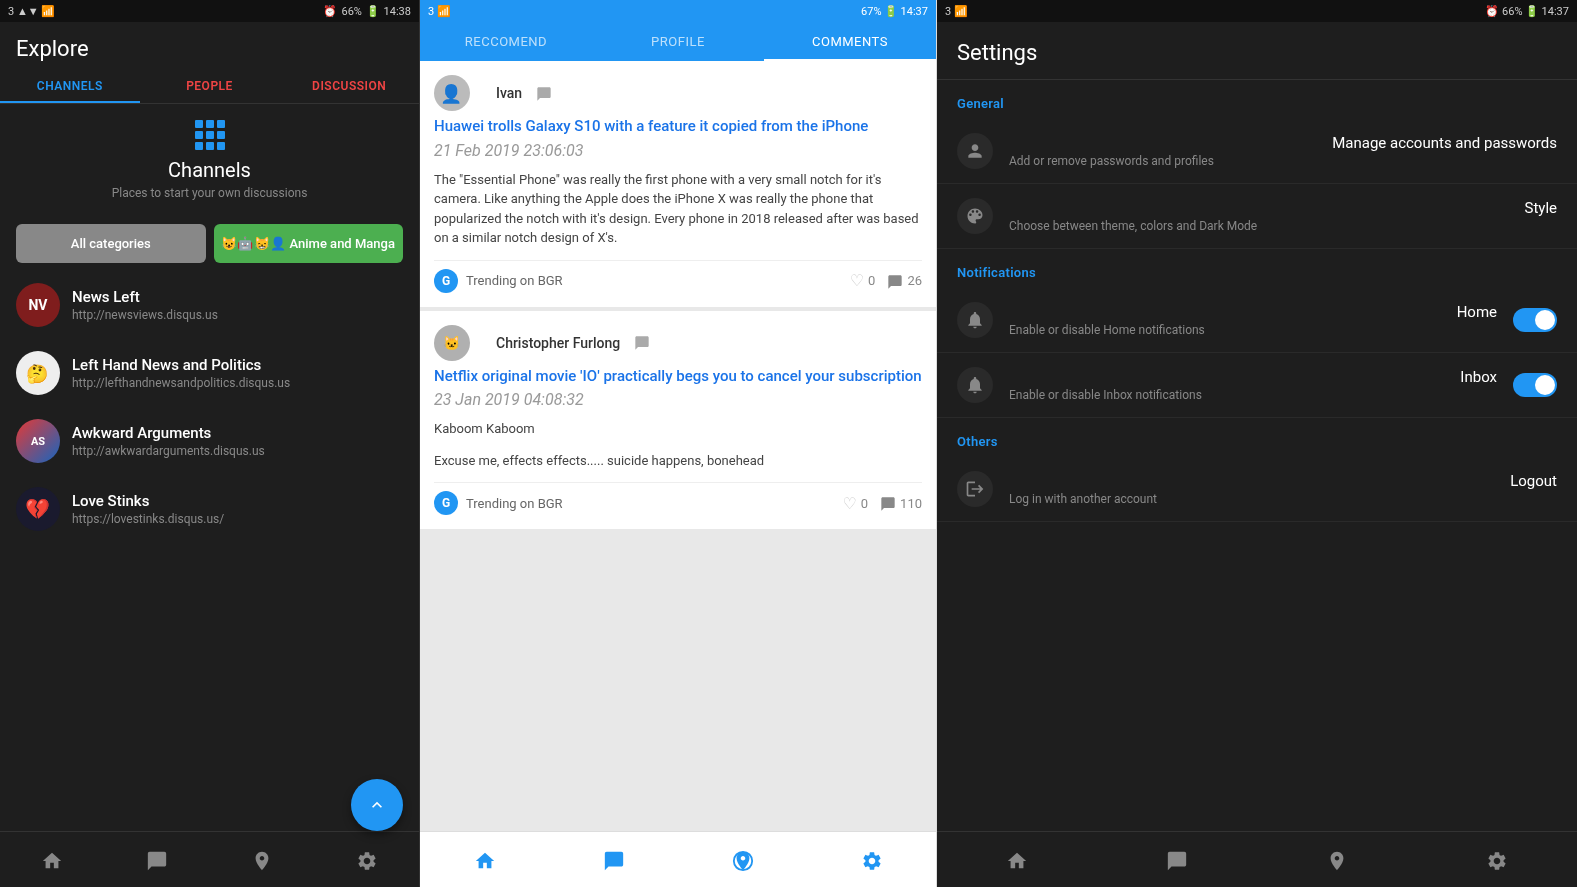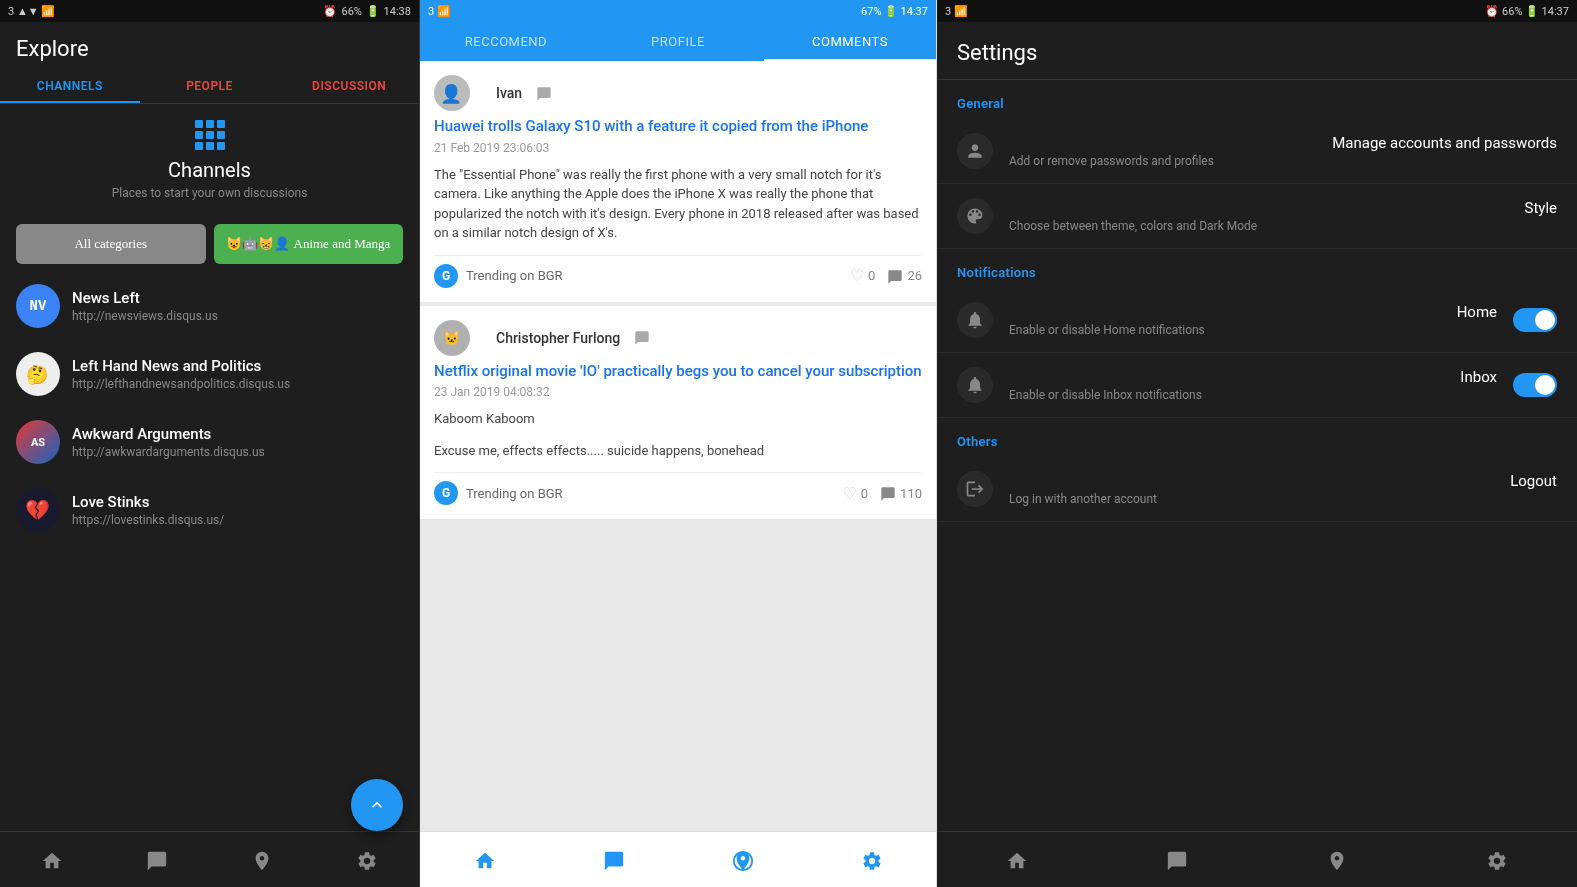"21 Feb 2019 23:06:03" .comment-date { font-size: 12px -> 16px; font-style: none -> italic }
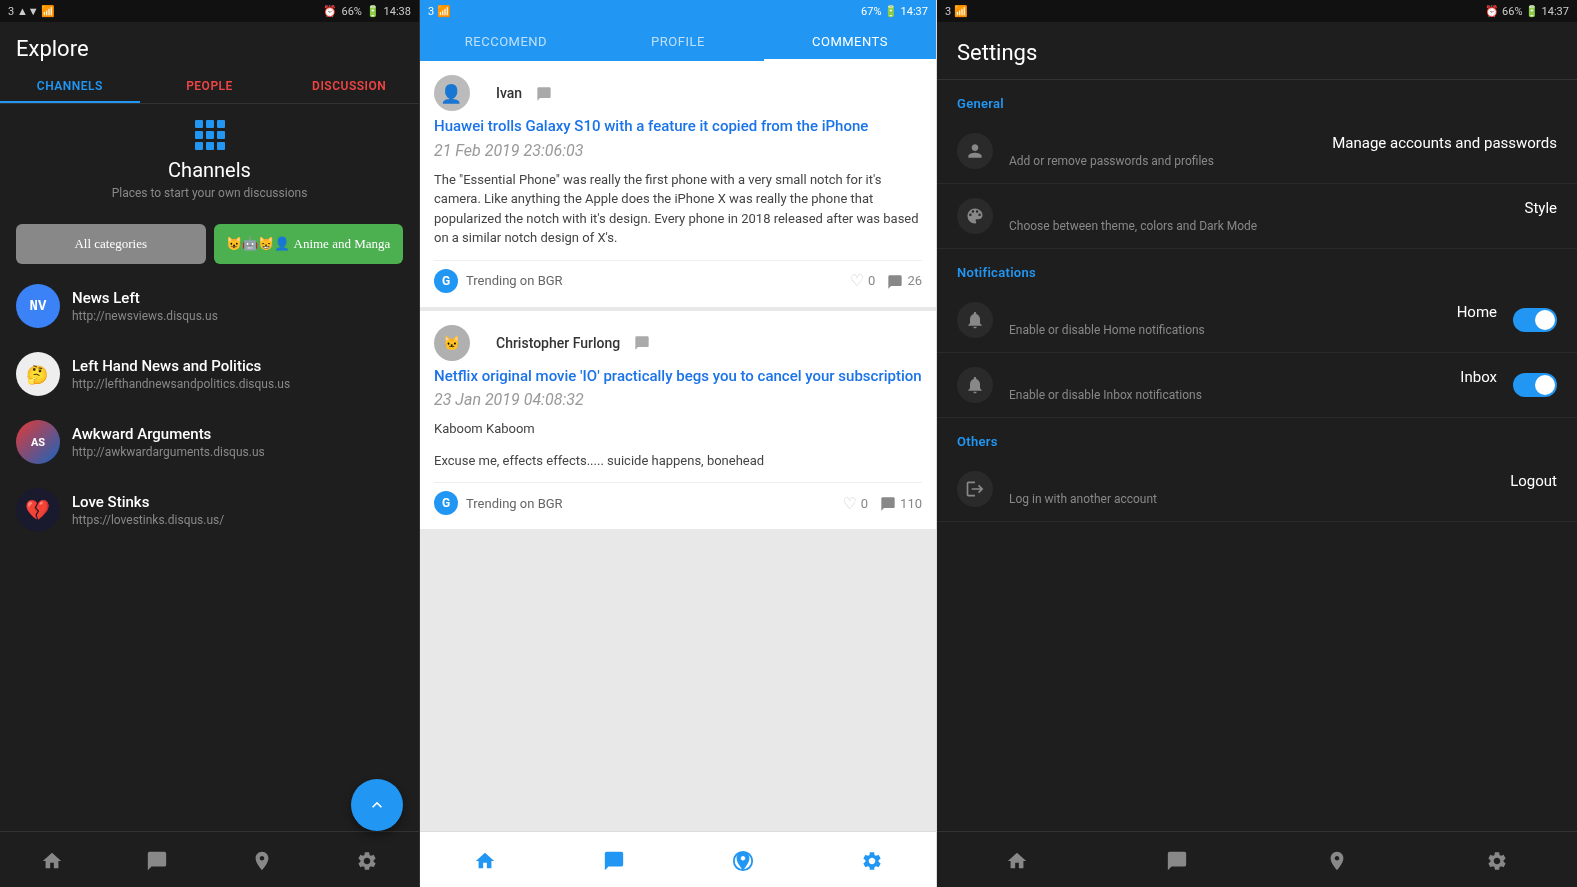"All categories" .category-buttons { font-family: Liberation Serif, serif -> none }
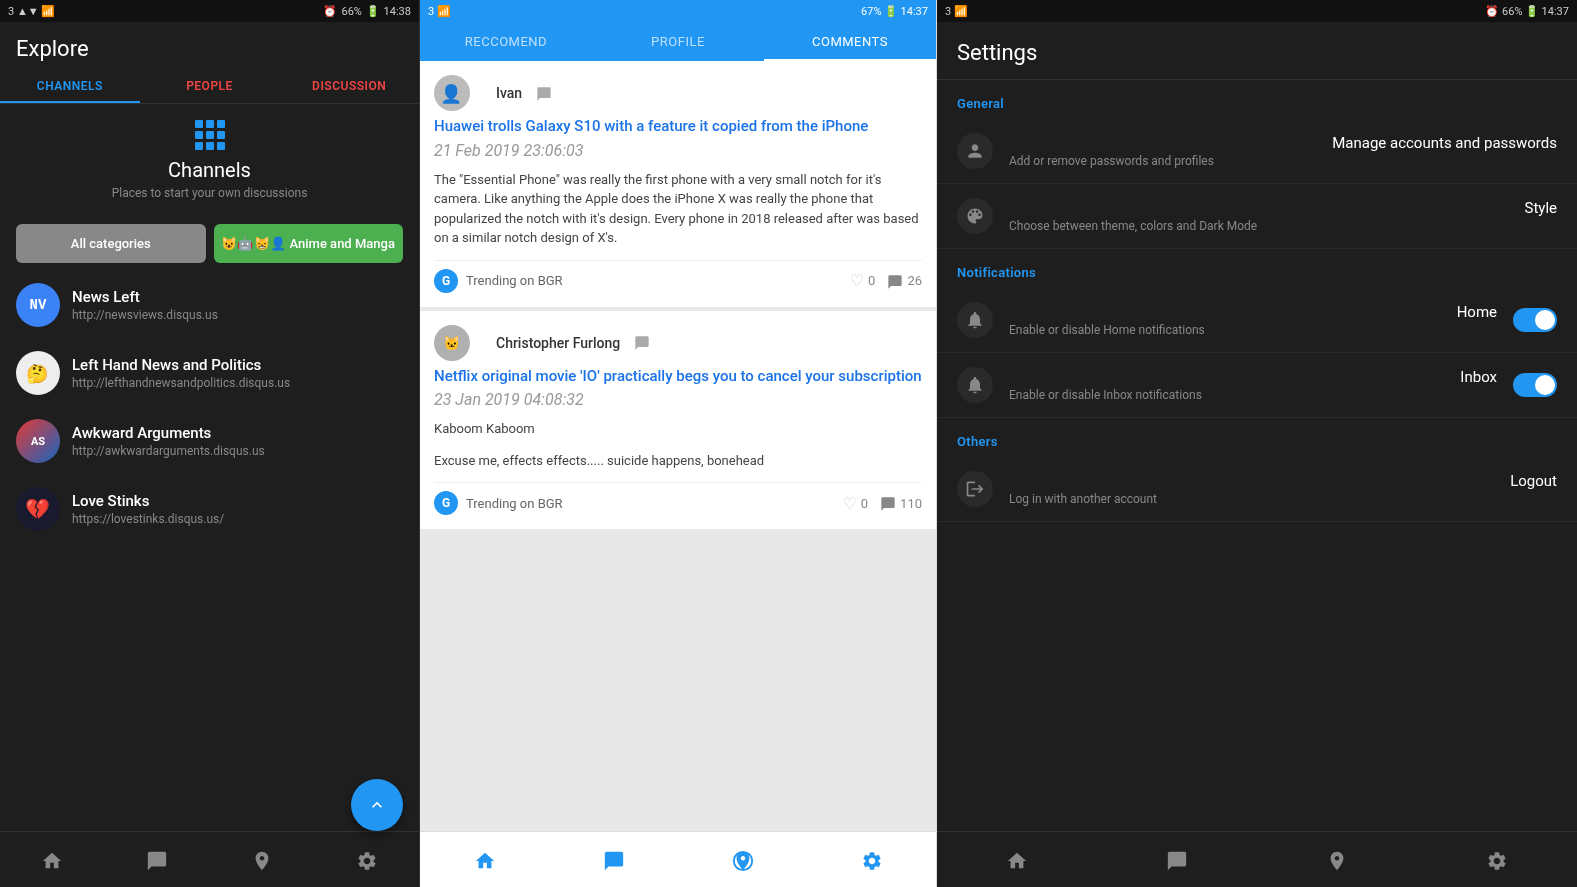"NV" .avatar-nv { background: #3b82f6 -> #7f1d1d; font-family: Liberation Mono, monospace -> none }
